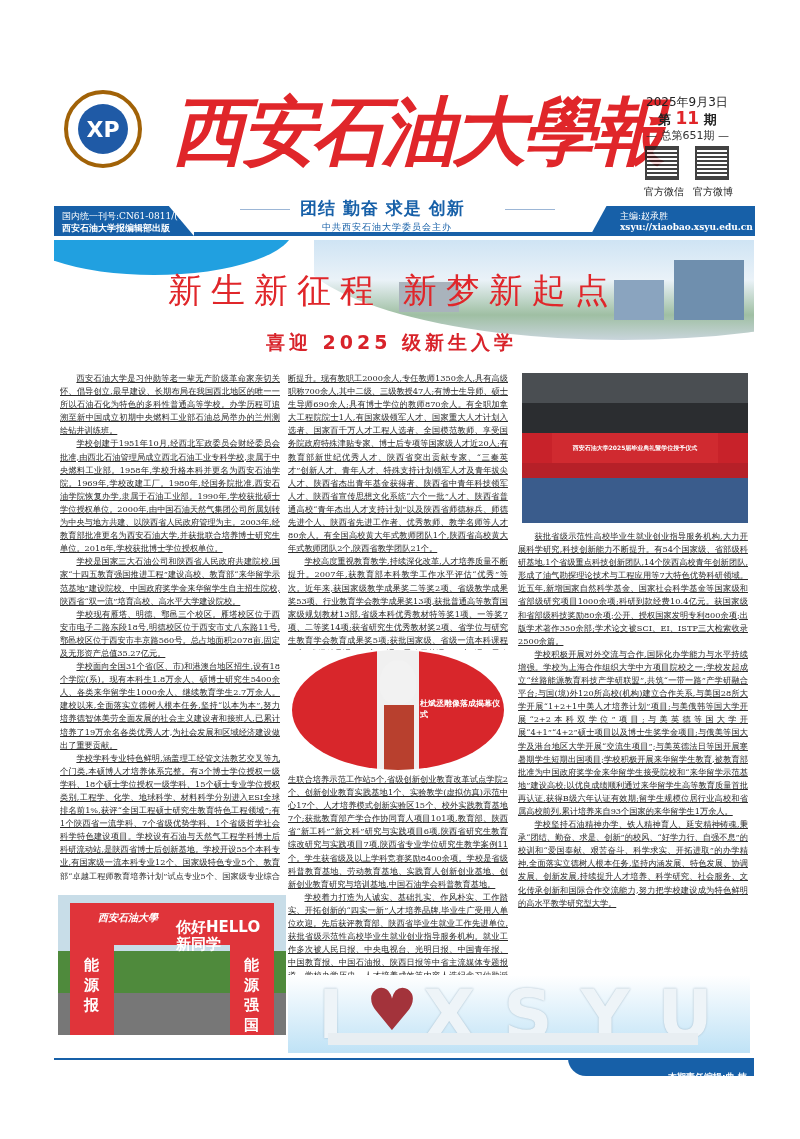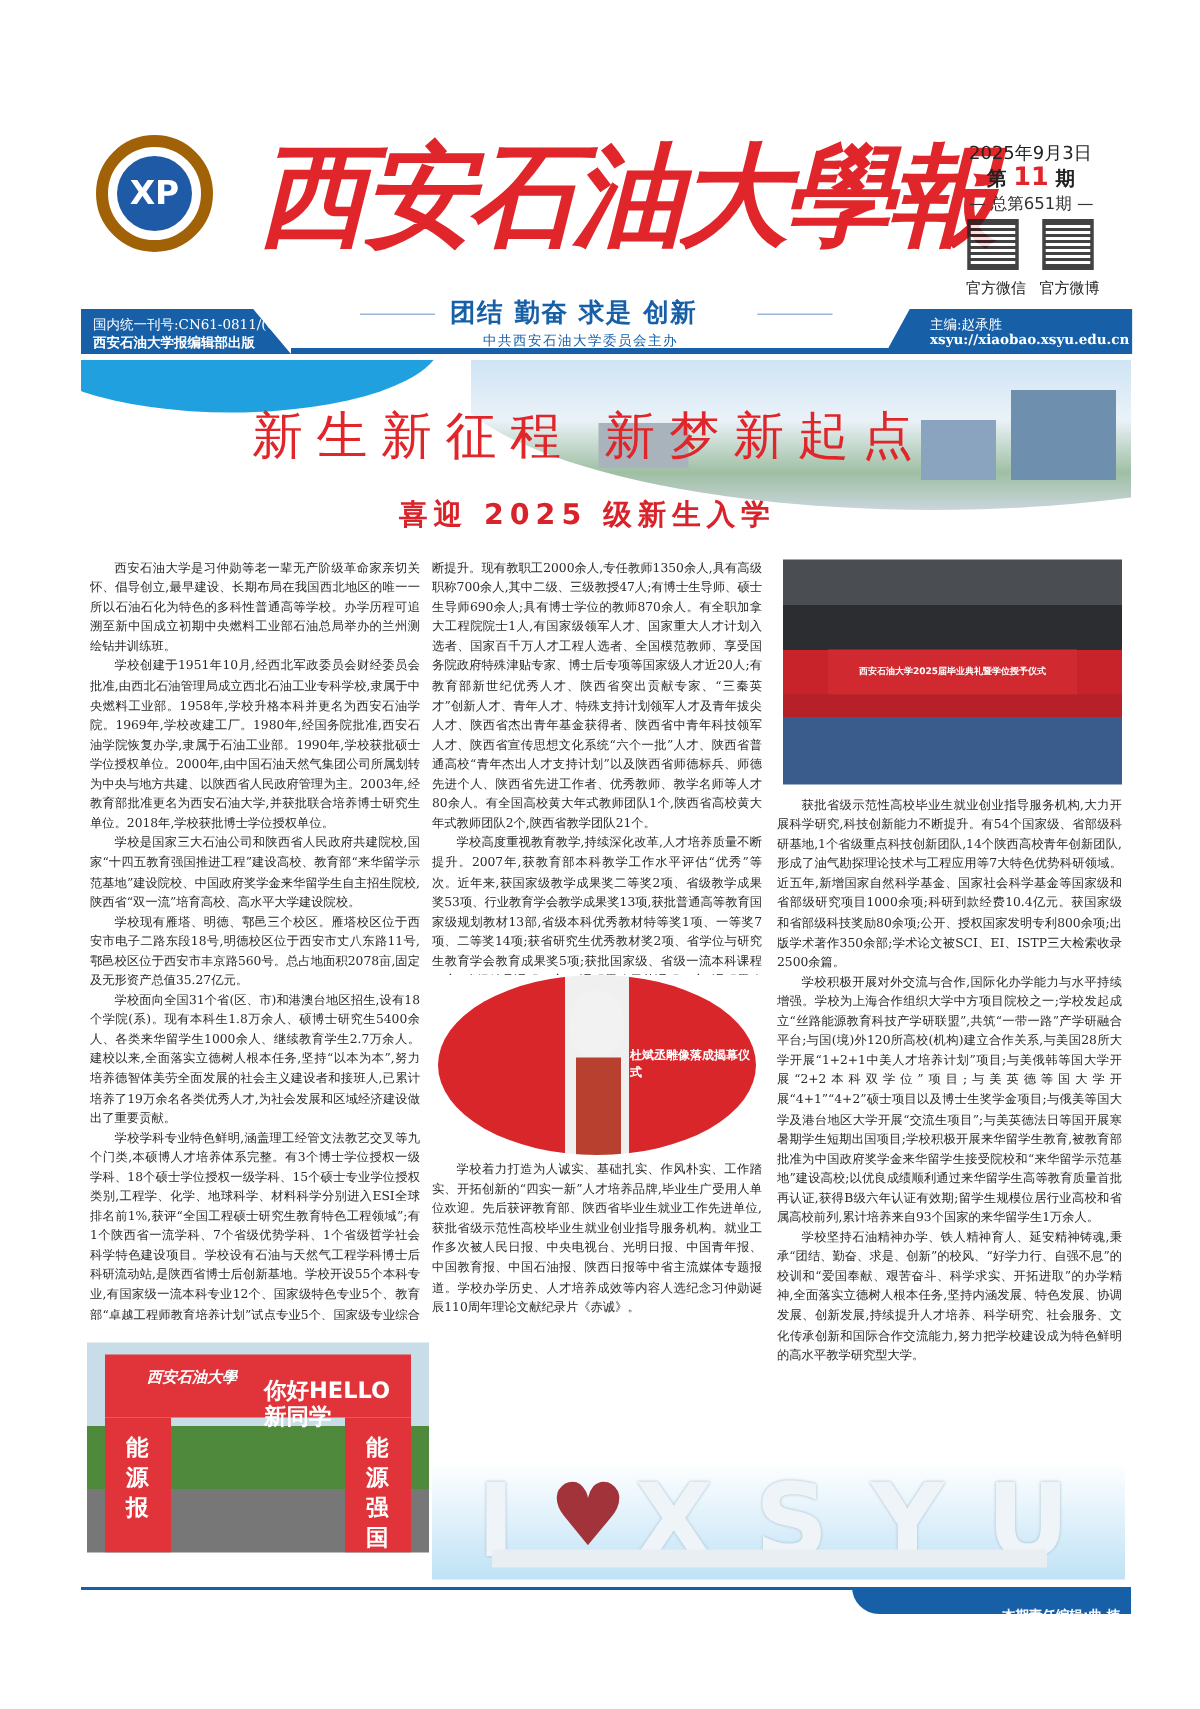"XP" .logo { border: 8px solid #a16207 -> 4px solid #a16207 }
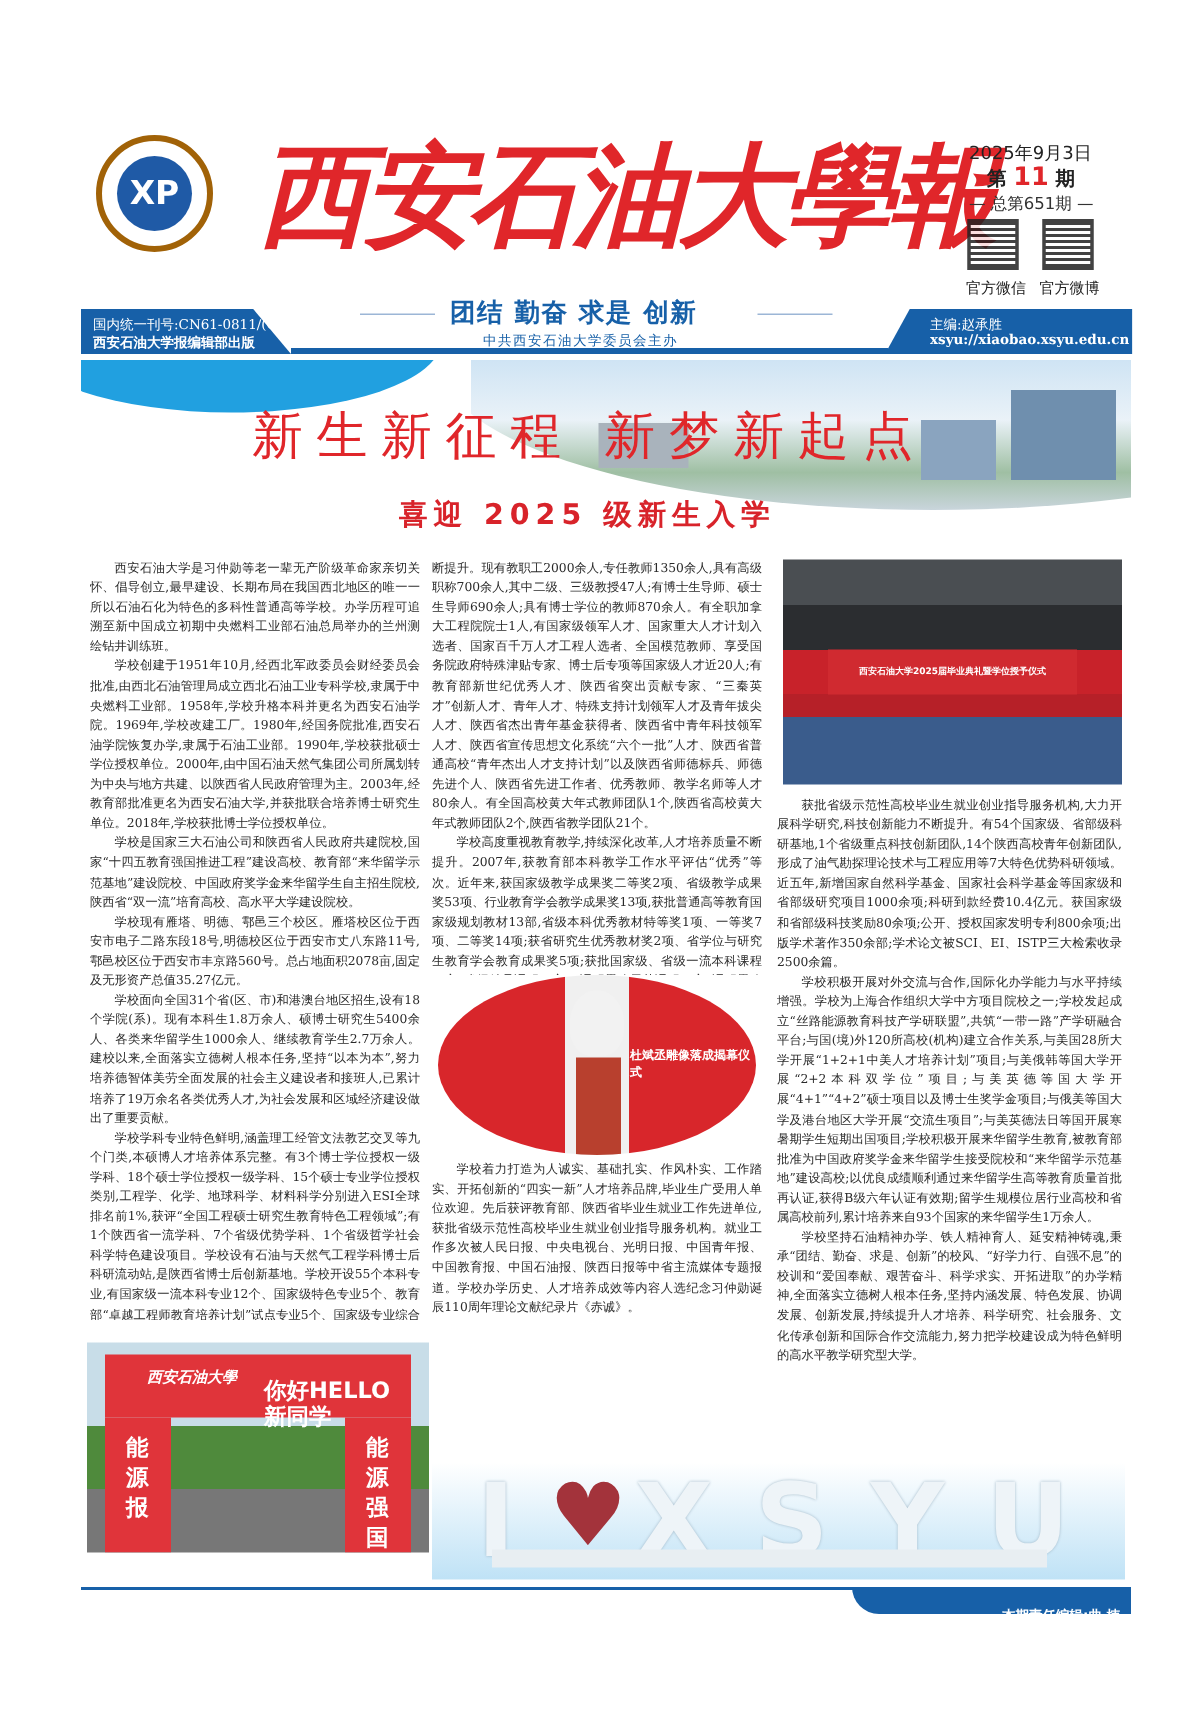"西安石油大学是习仲勋等老一辈无产阶级革命家亲切关怀、倡导创立,最早建设、长期布局" .col { text-decoration: none -> underline }
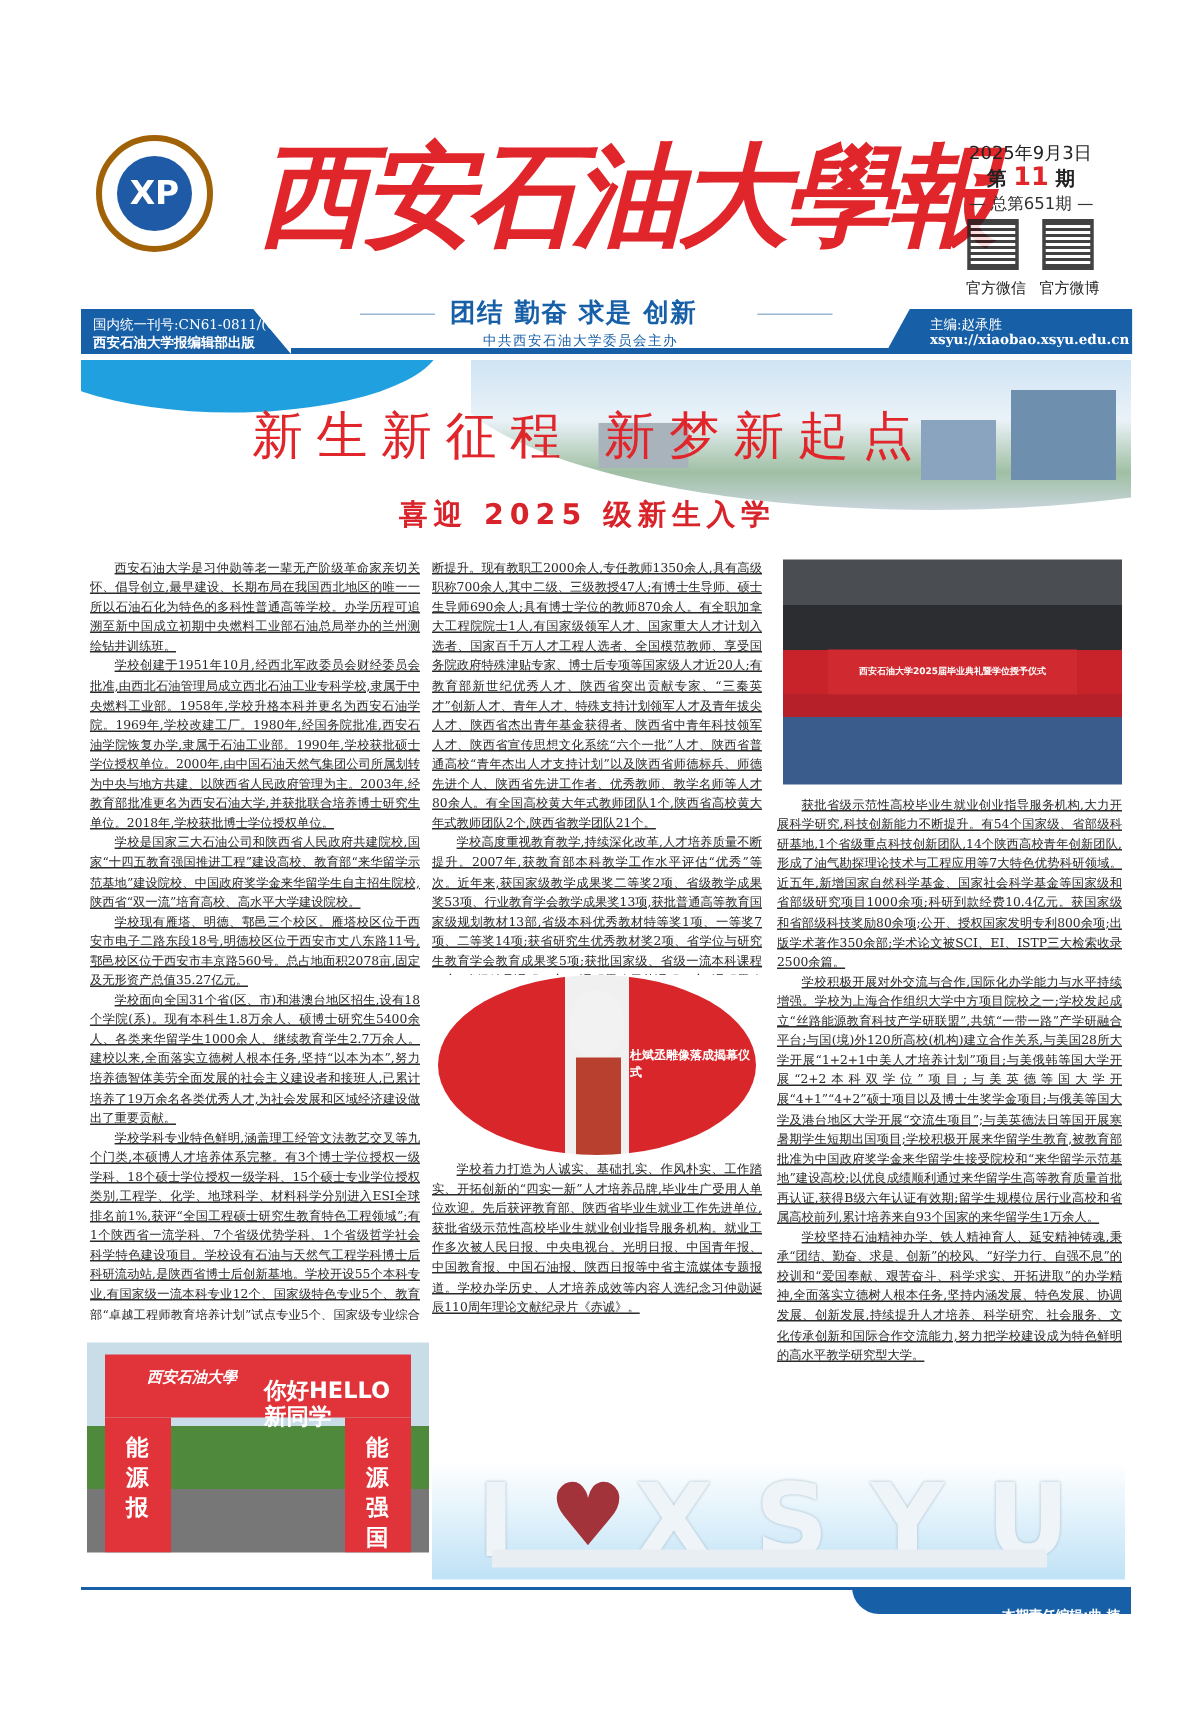"生联合培养示范工作站5个,省级创新创业教育改革试点学院2个、创新创业教育实践基地" p { html: none -> <p>生联合培养示范工作站5个,省级创新创业教育改革试点学院2个、创新创业教育实践基地1个、实验教学(虚拟仿真)示范中心17个、人才培养模式创新实验区15个、校外实践教育基地7个;获批教育部产学合作协同育人项目101项,教育部、陕西省“新工科”“新文科”研究与实践项目6项,陕西省研究生教育综改研究与实践项目7项,陕西省专业学位研究生教学案例11个。学生获省级及以上学科竞赛奖励8400余项。学校是省级科普教育基地、劳动教育基地、实践育人创新创业基地、创新创业教育研究与培训基地,中国石油学会科普教育基地。</p> }
